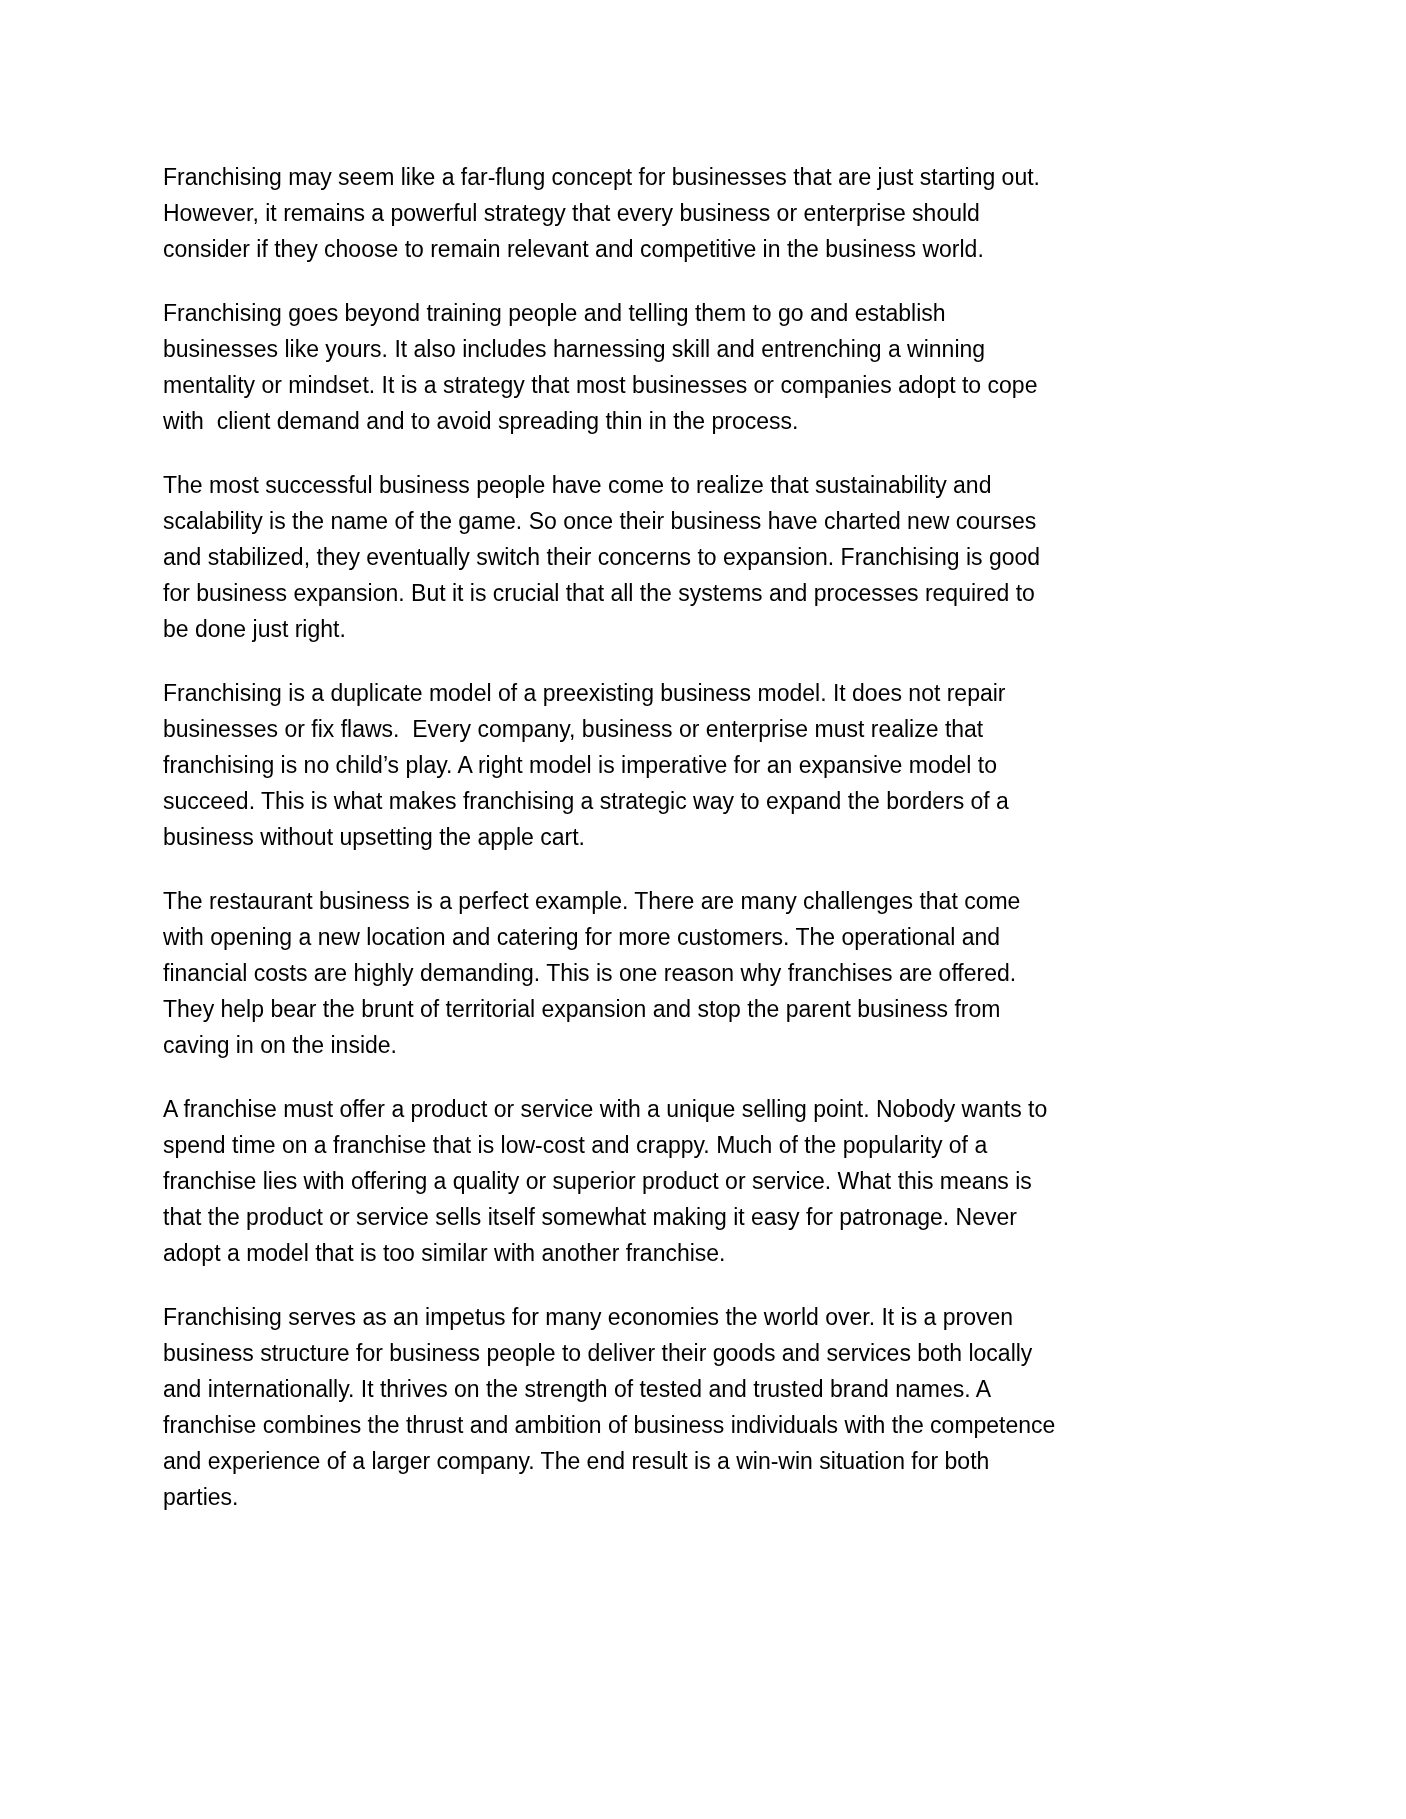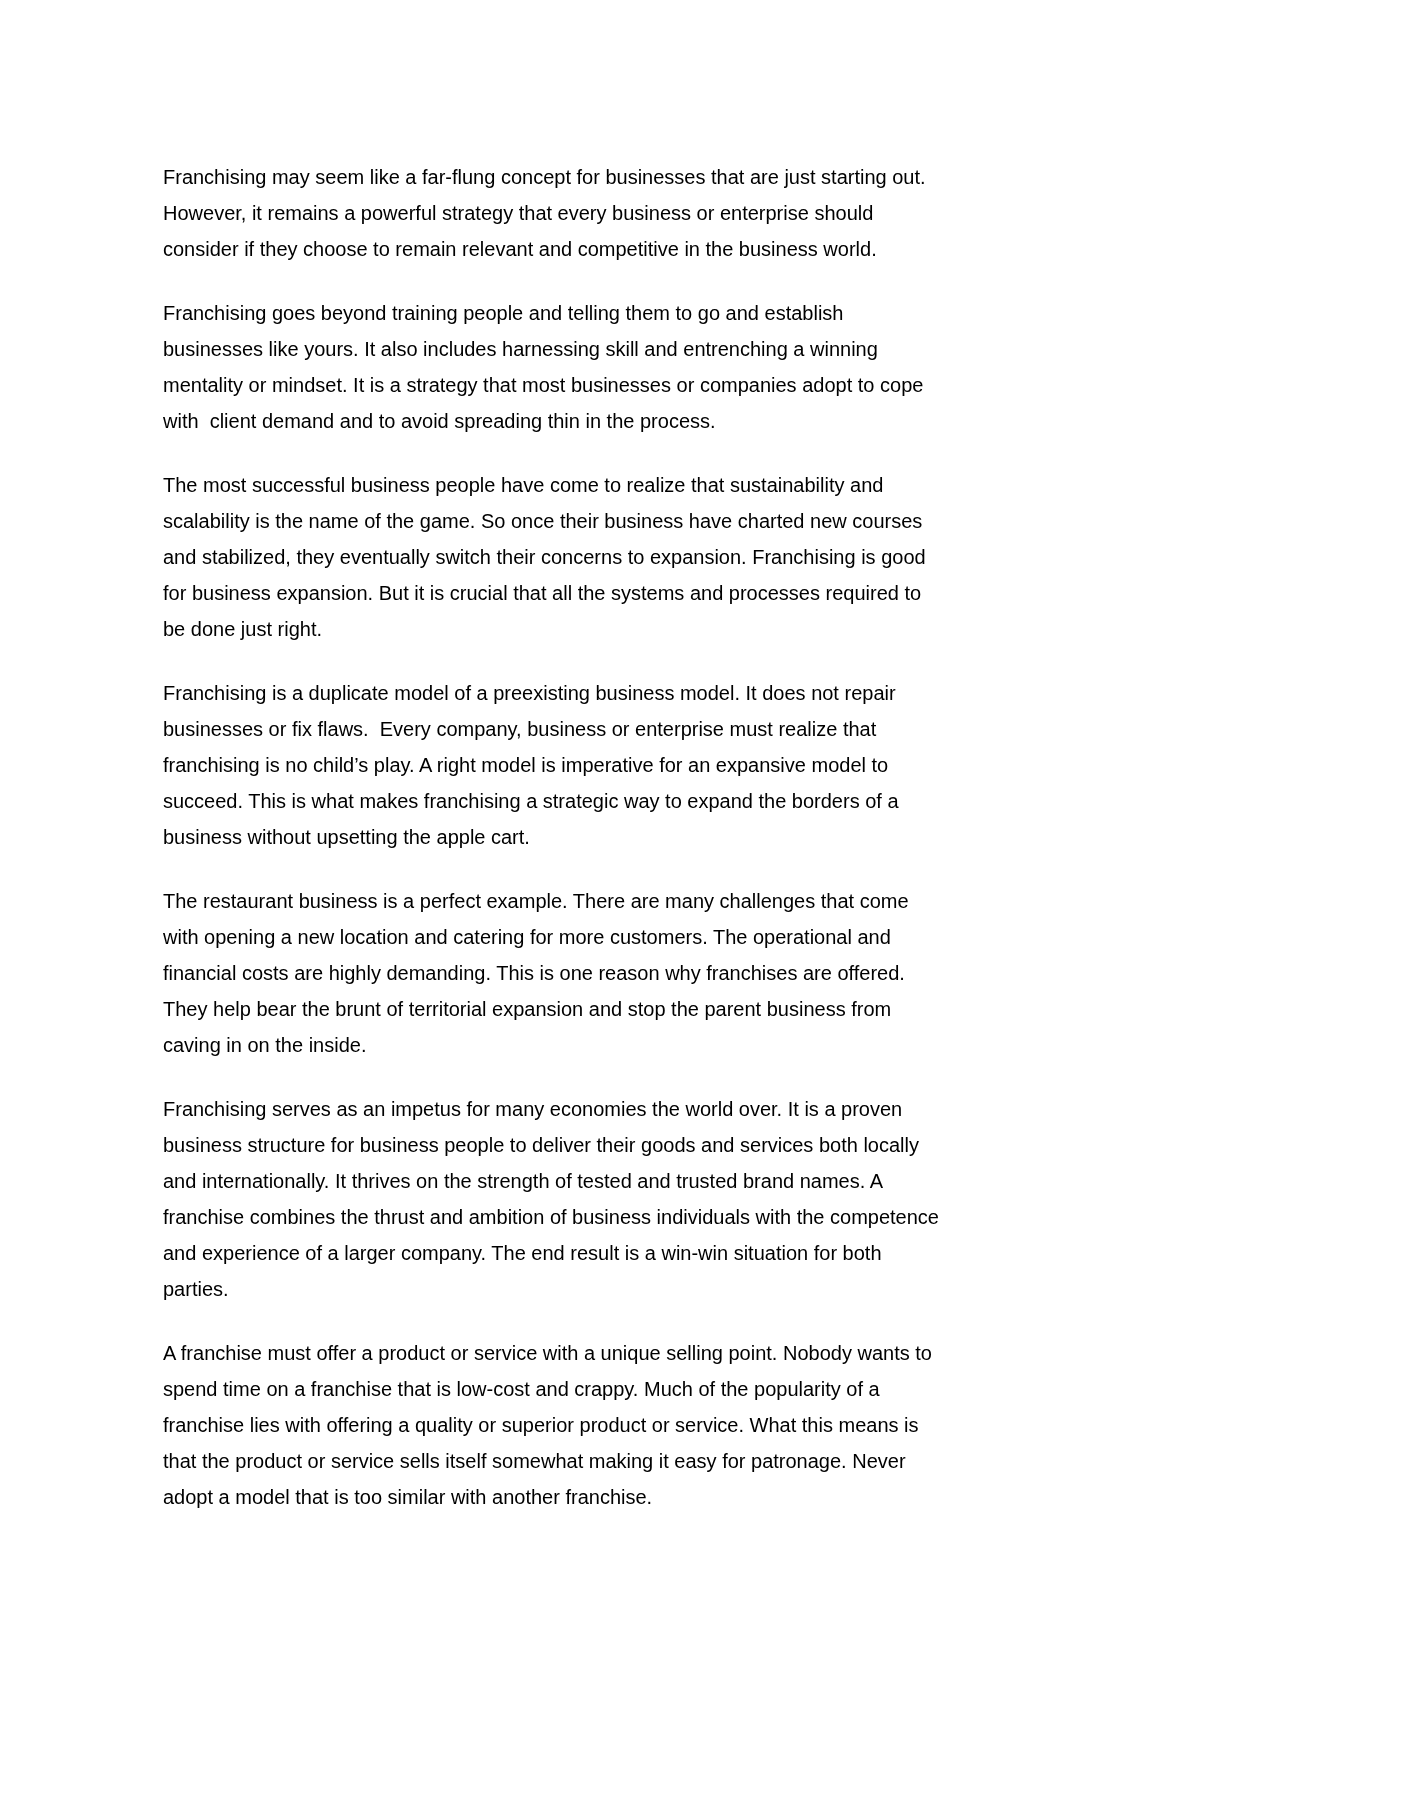"Franchising may seem like a" .para { font-size: 20px -> 23px }
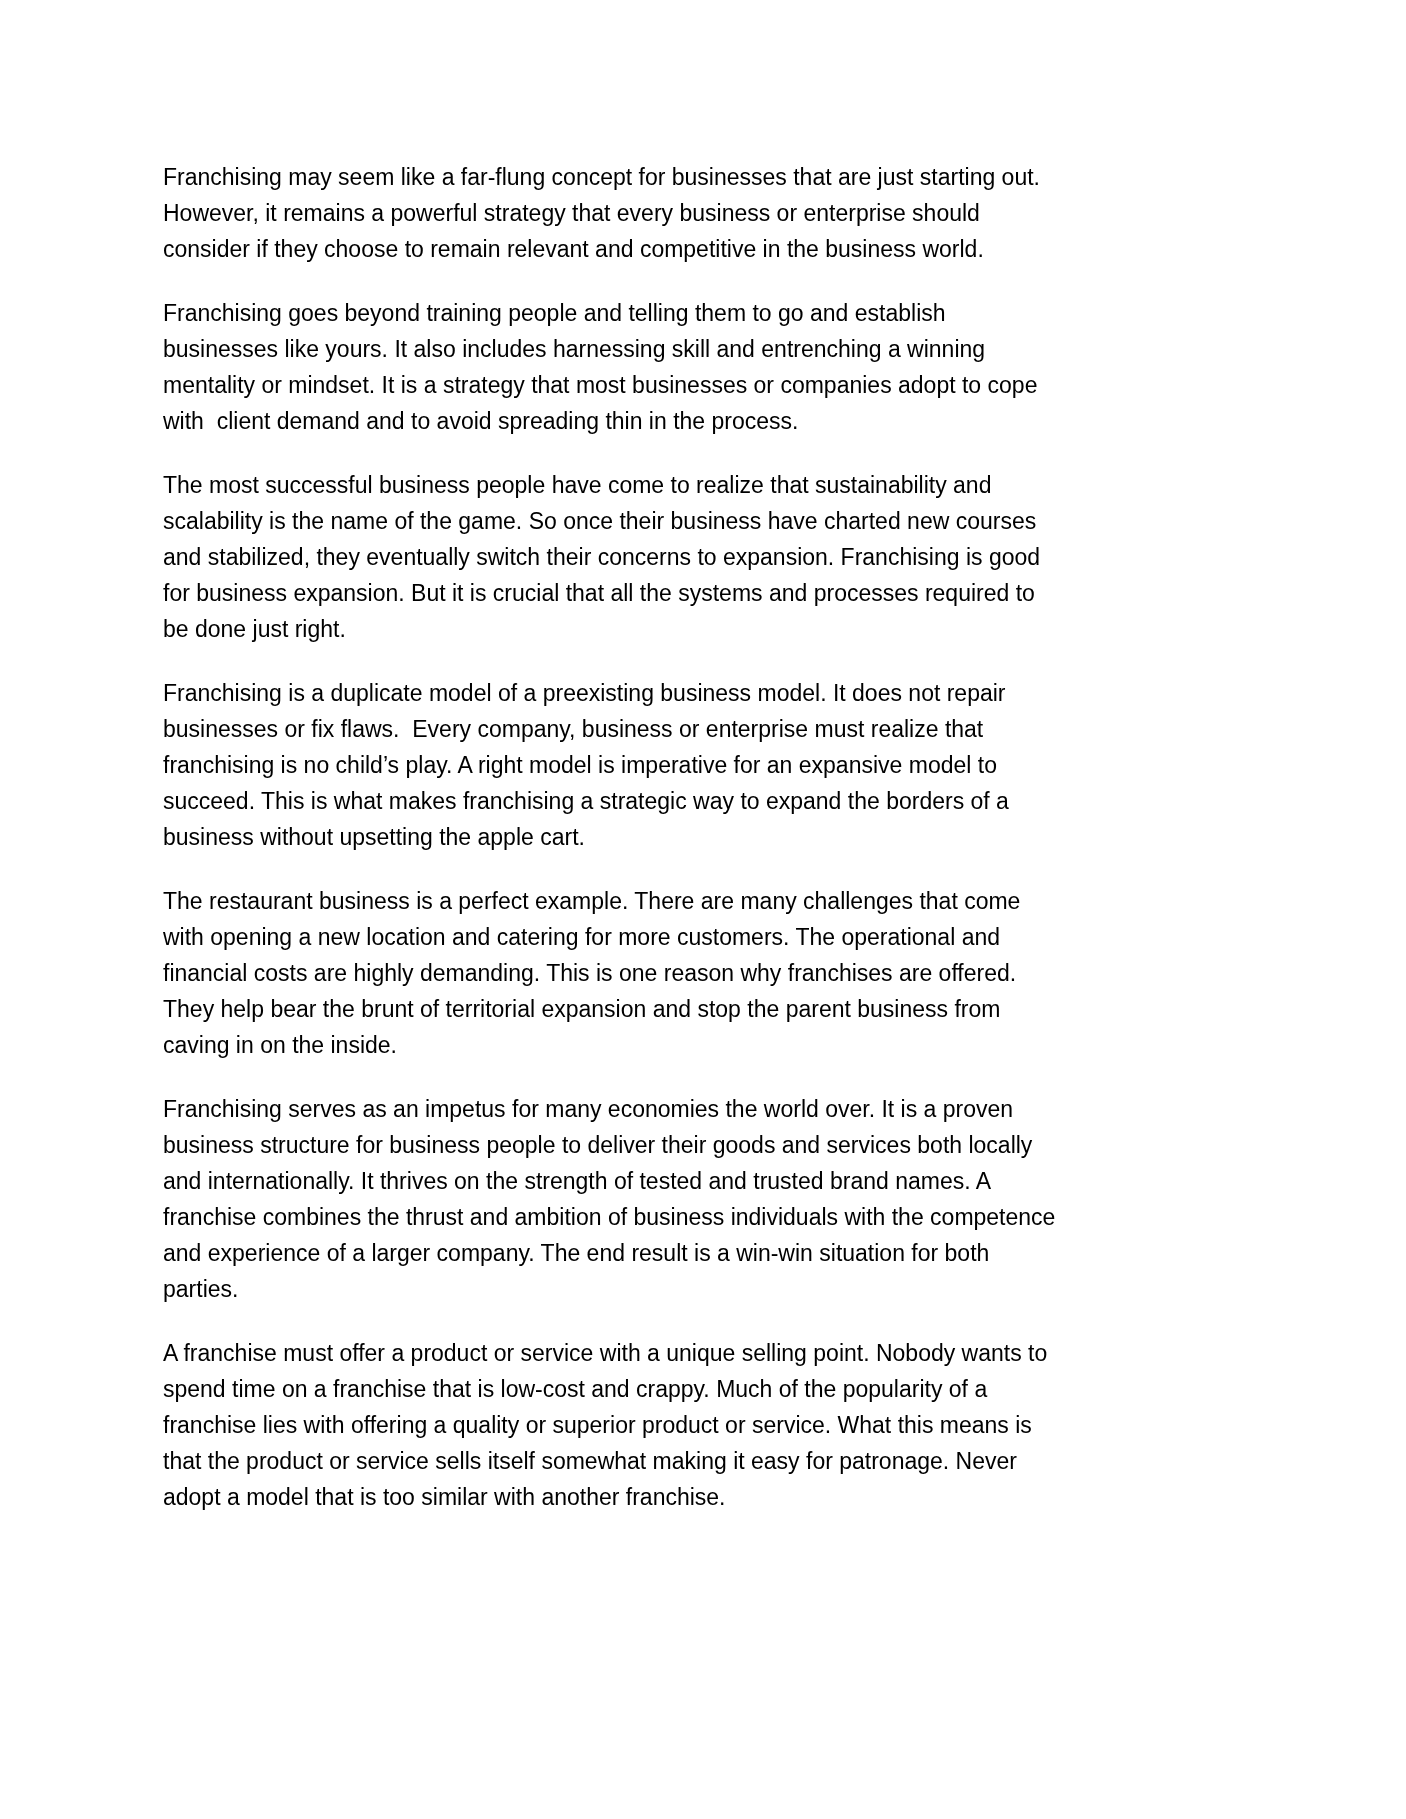"Franchising serves as an impetus" p.para { order: before "A franchise must offer a" -> after "A franchise must offer a" }
